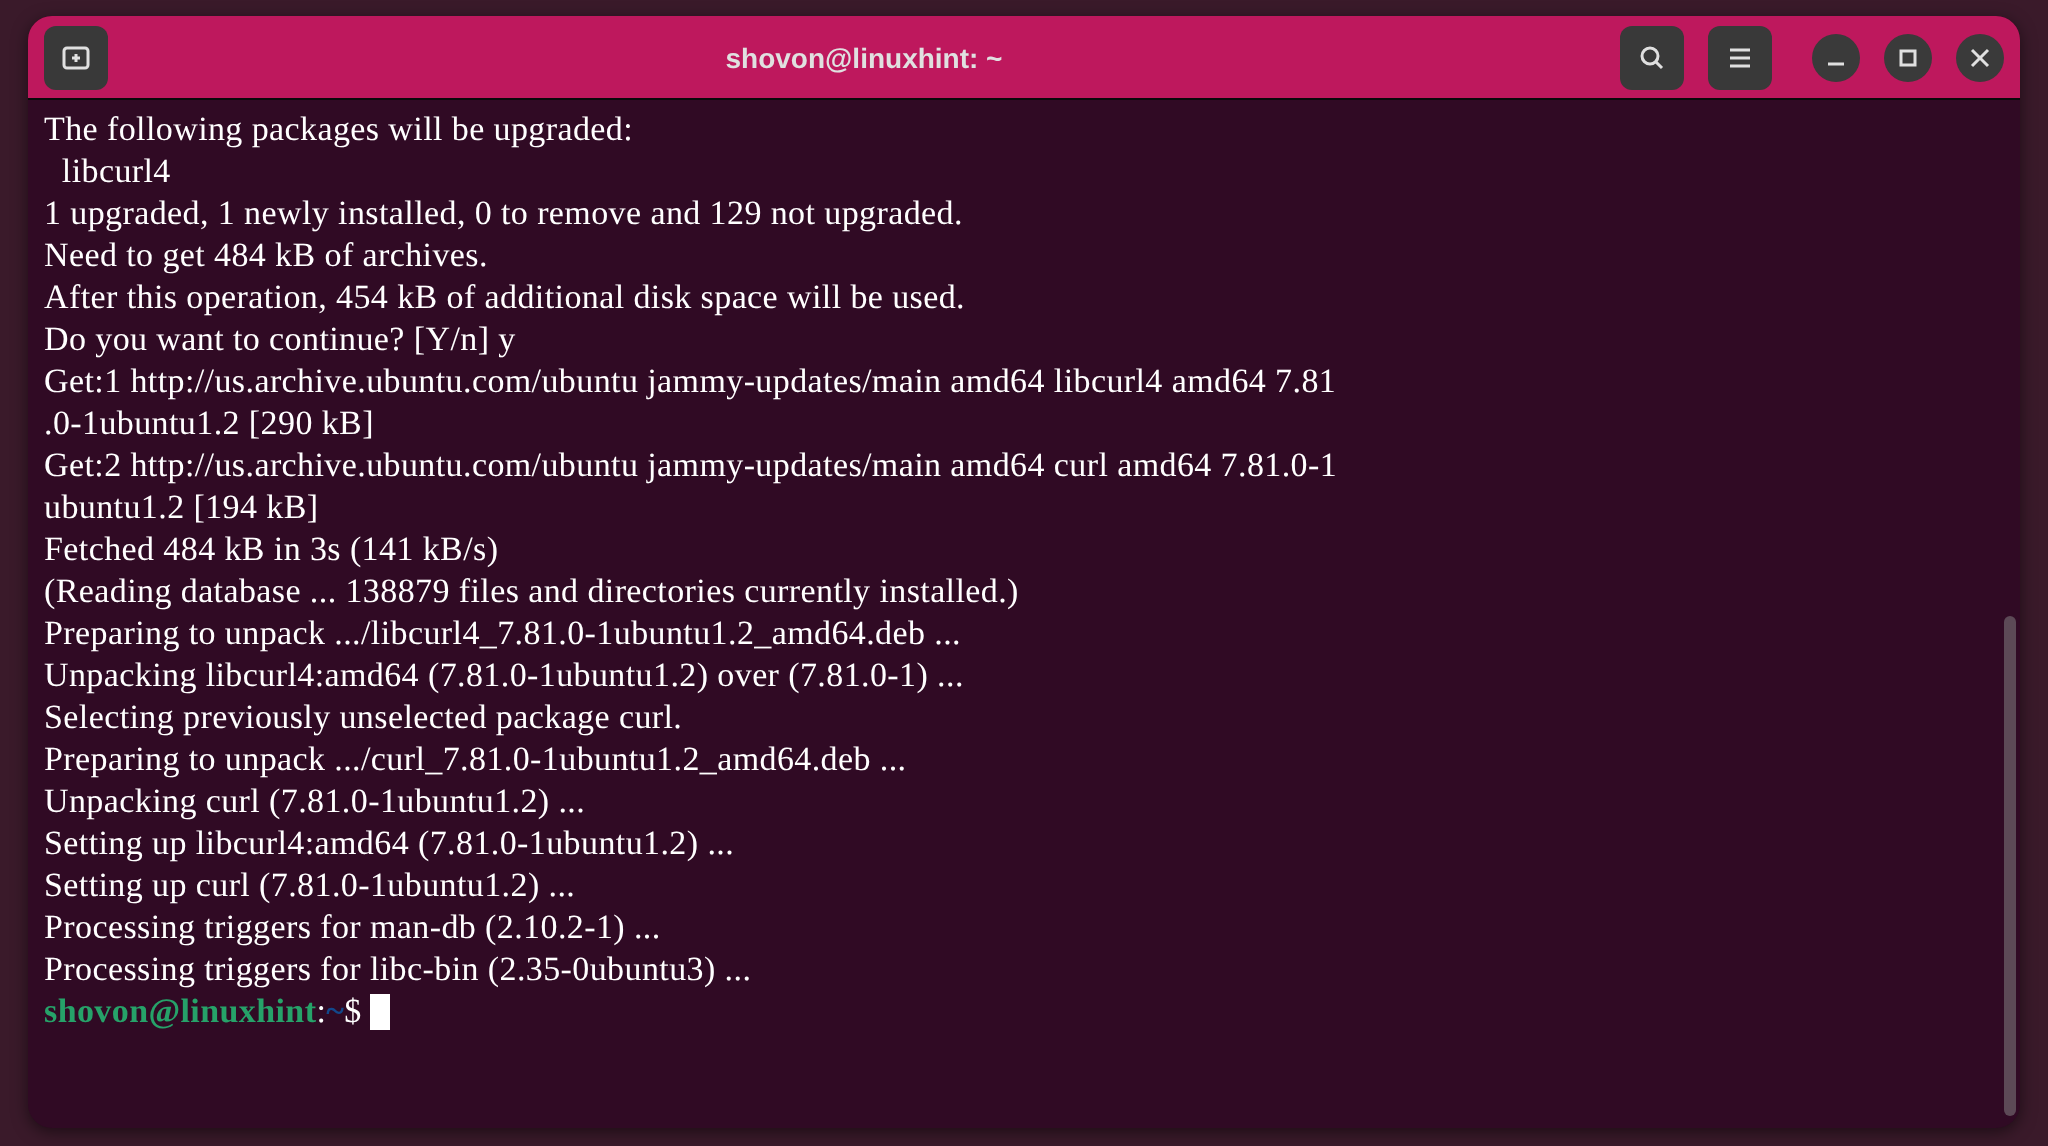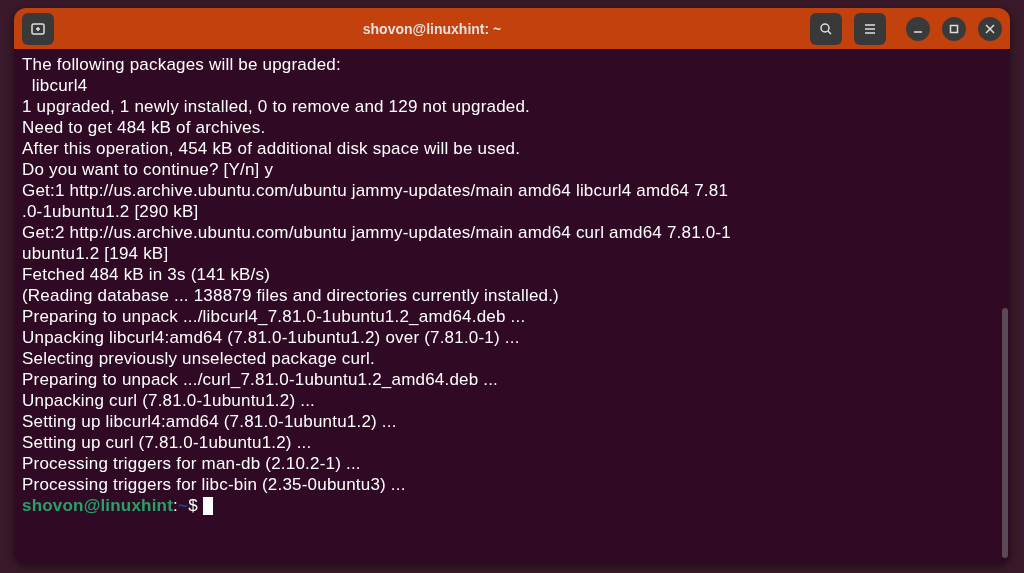"shovon@linuxhint: ~" .titlebar { background: #c2410c -> #be185d }
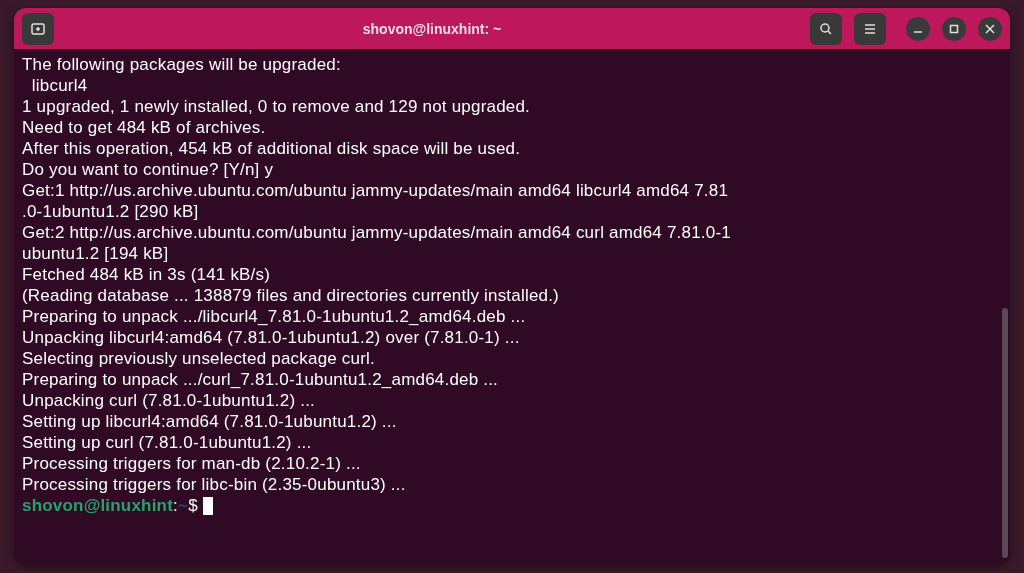"The following packages will be" .terminal-body { font-family: Liberation Sans, sans-serif -> Liberation Serif, serif }
